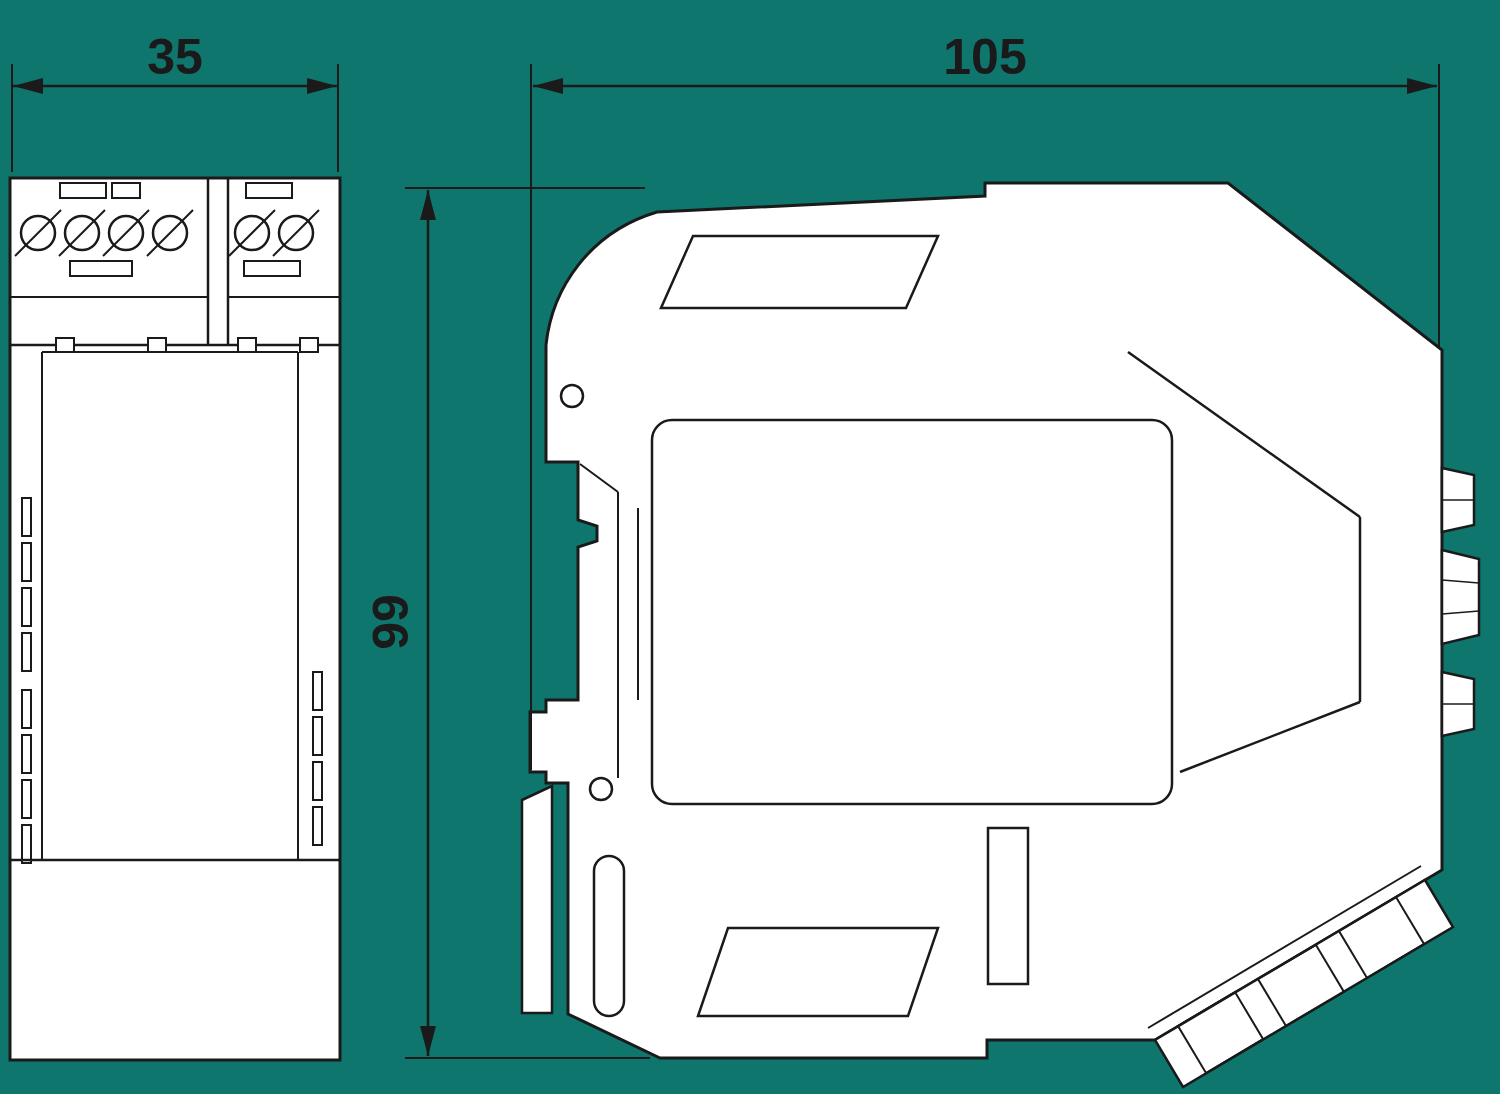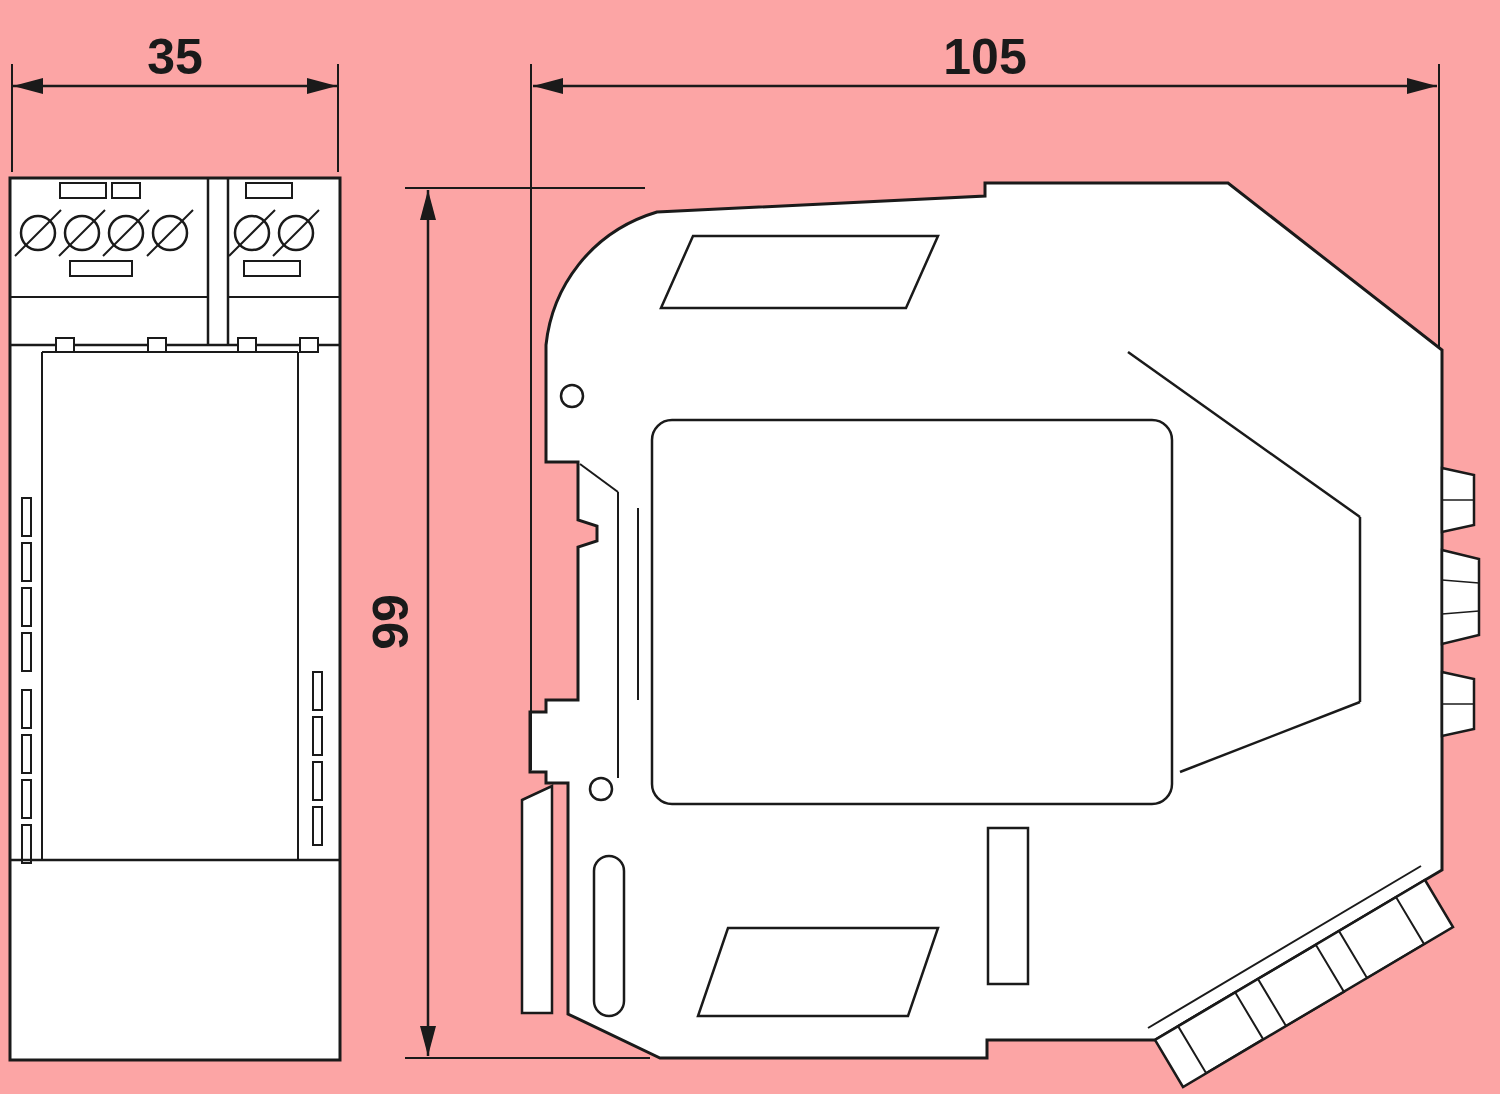"35" .stage { background: #fca5a5 -> #0f766e }
